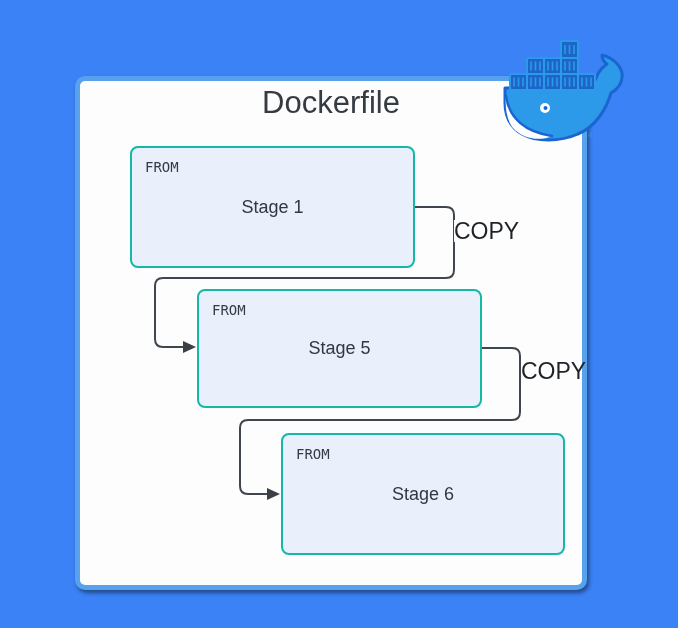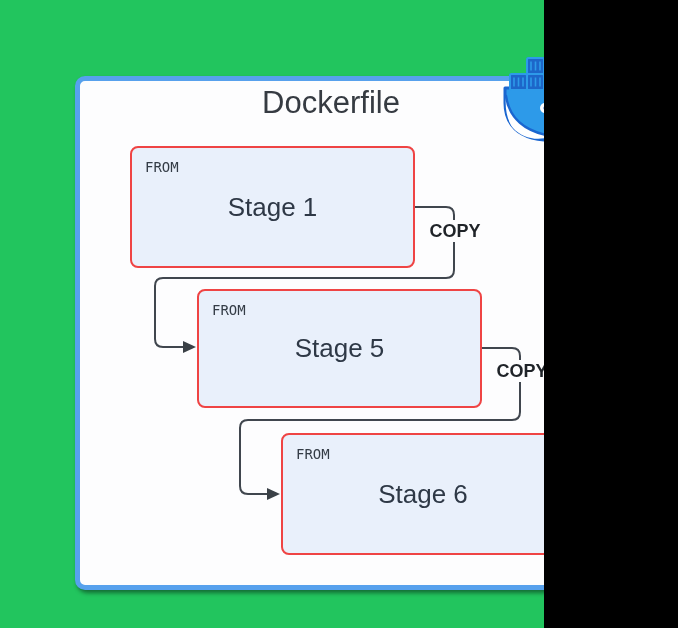"Dockerfile" .canvas { background: #22c55e -> #3b82f6; width: 544px -> 678px }
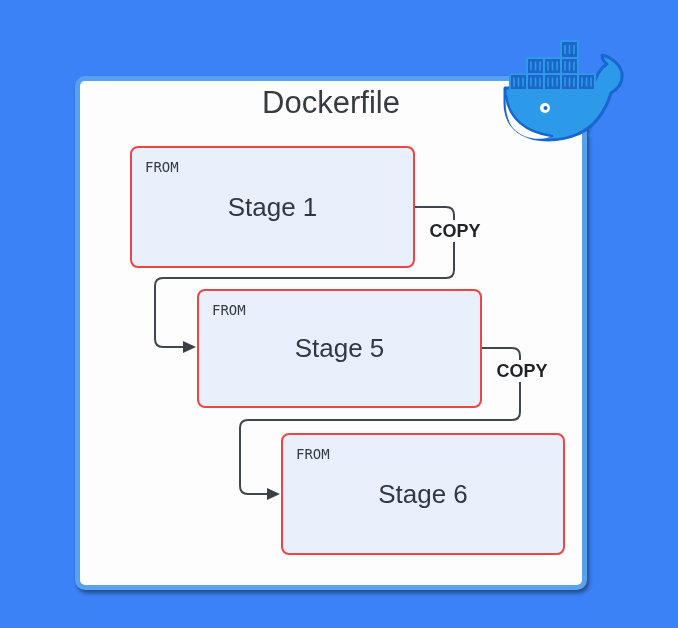"FROM" .stage { border: 2px solid #ef4444 -> 2px solid #14b8a6 }
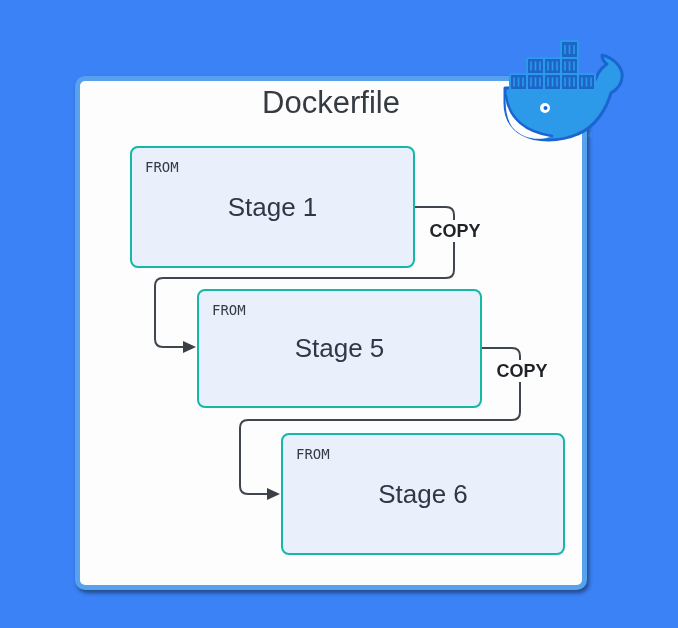"Stage 1" .stage-label { font-size: 26px -> 18px }
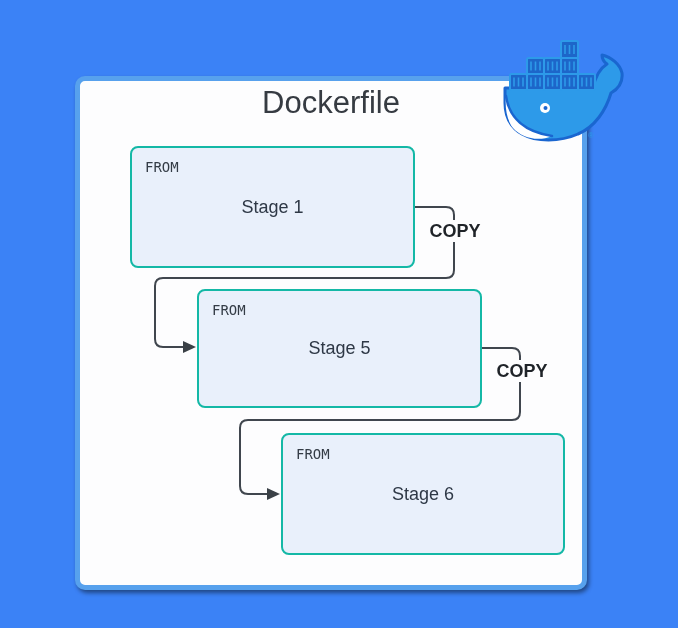"COPY" .copy { font-size: 18px -> 23px; font-weight: bold -> normal; margin-left: none -> 28px }
